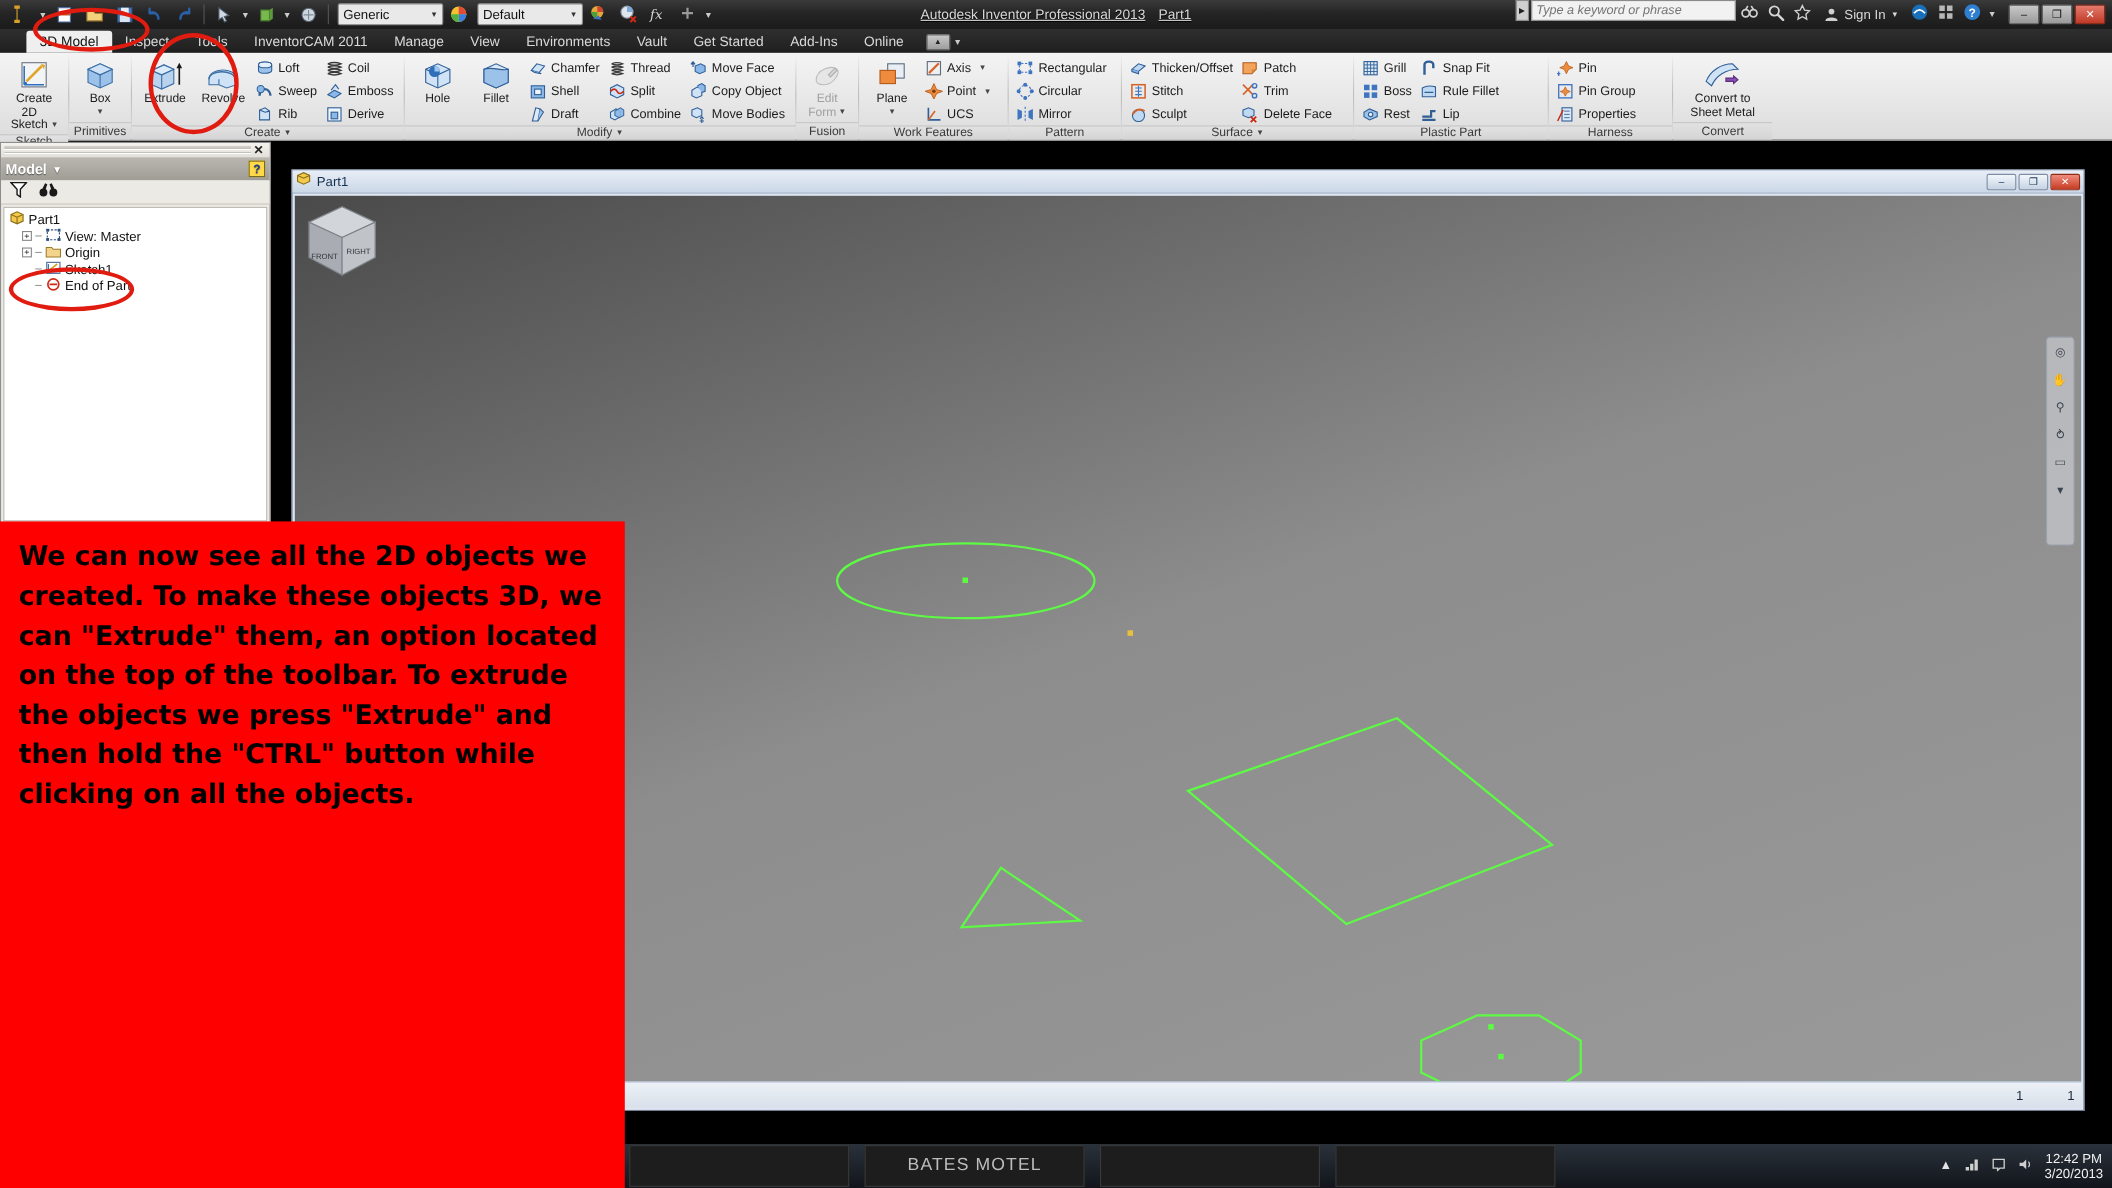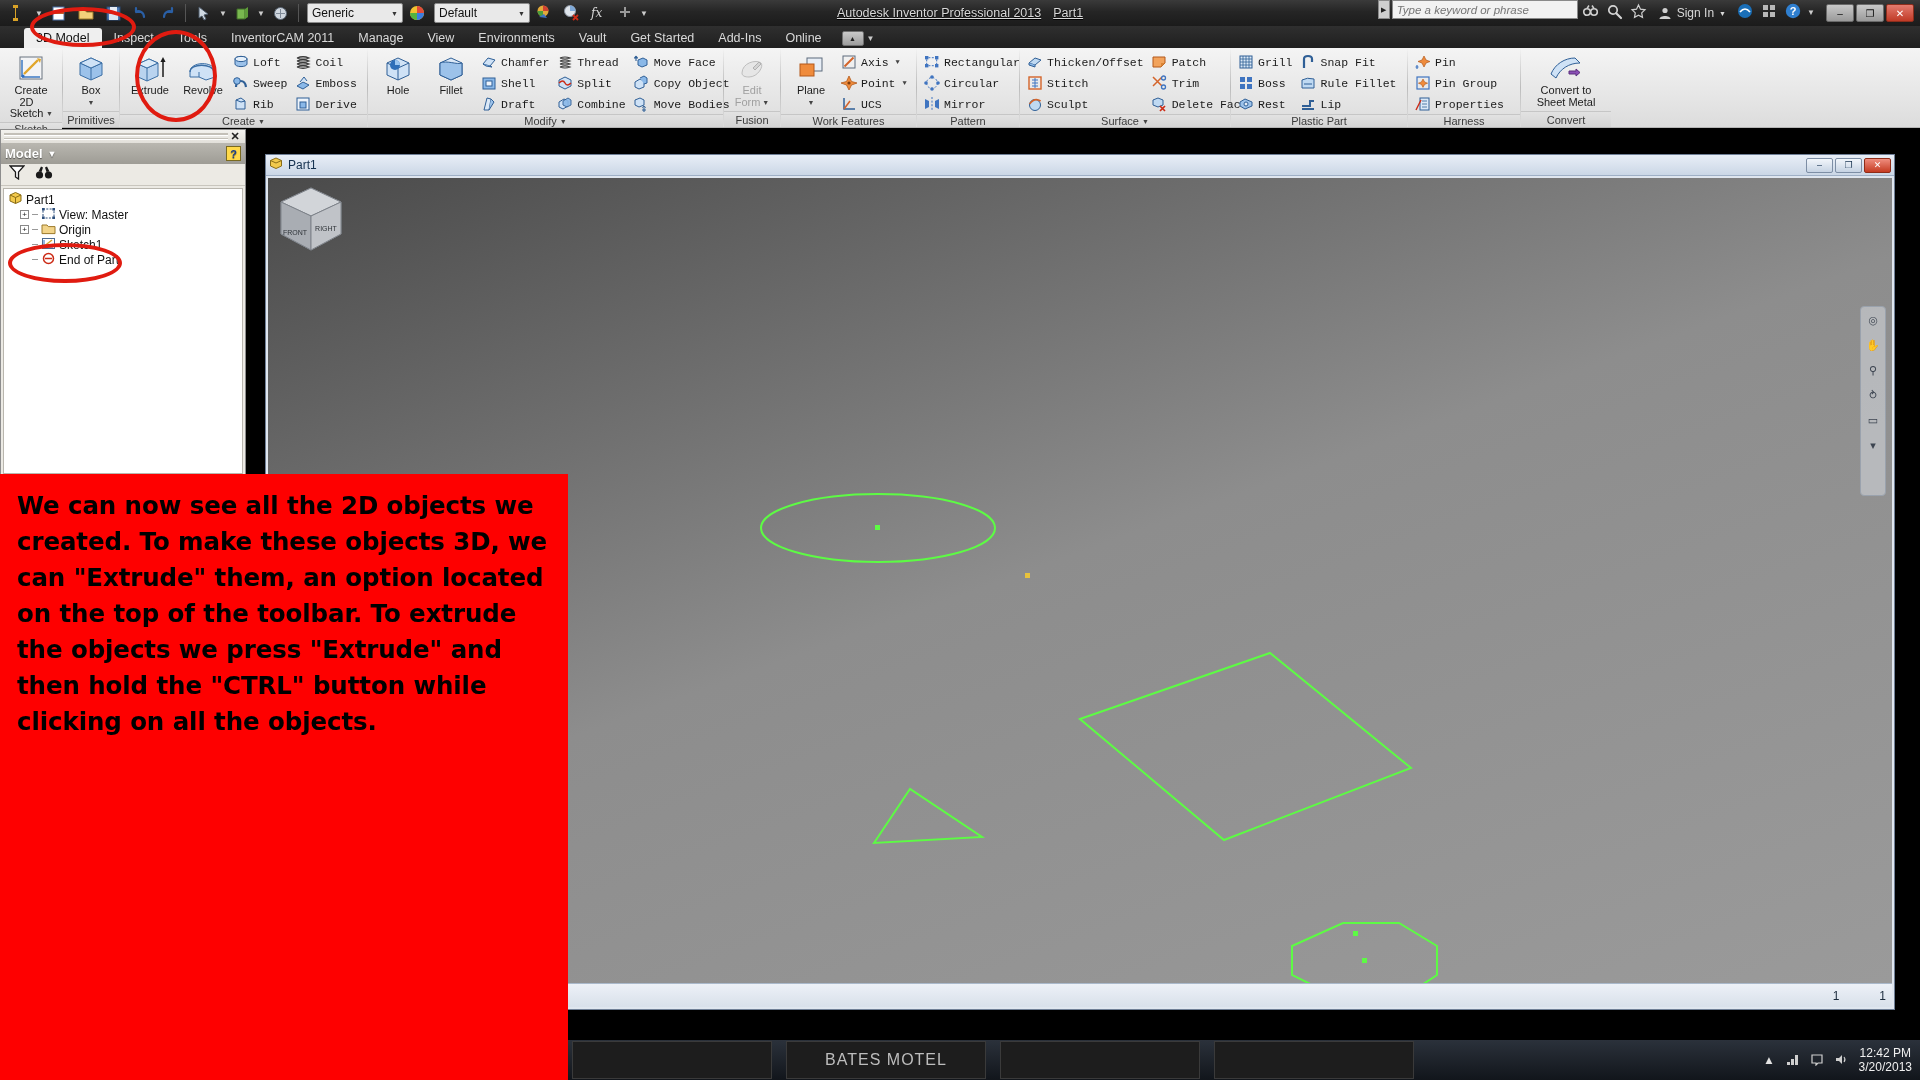"Loft" .small-col { font-family: Liberation Mono, monospace -> none }
